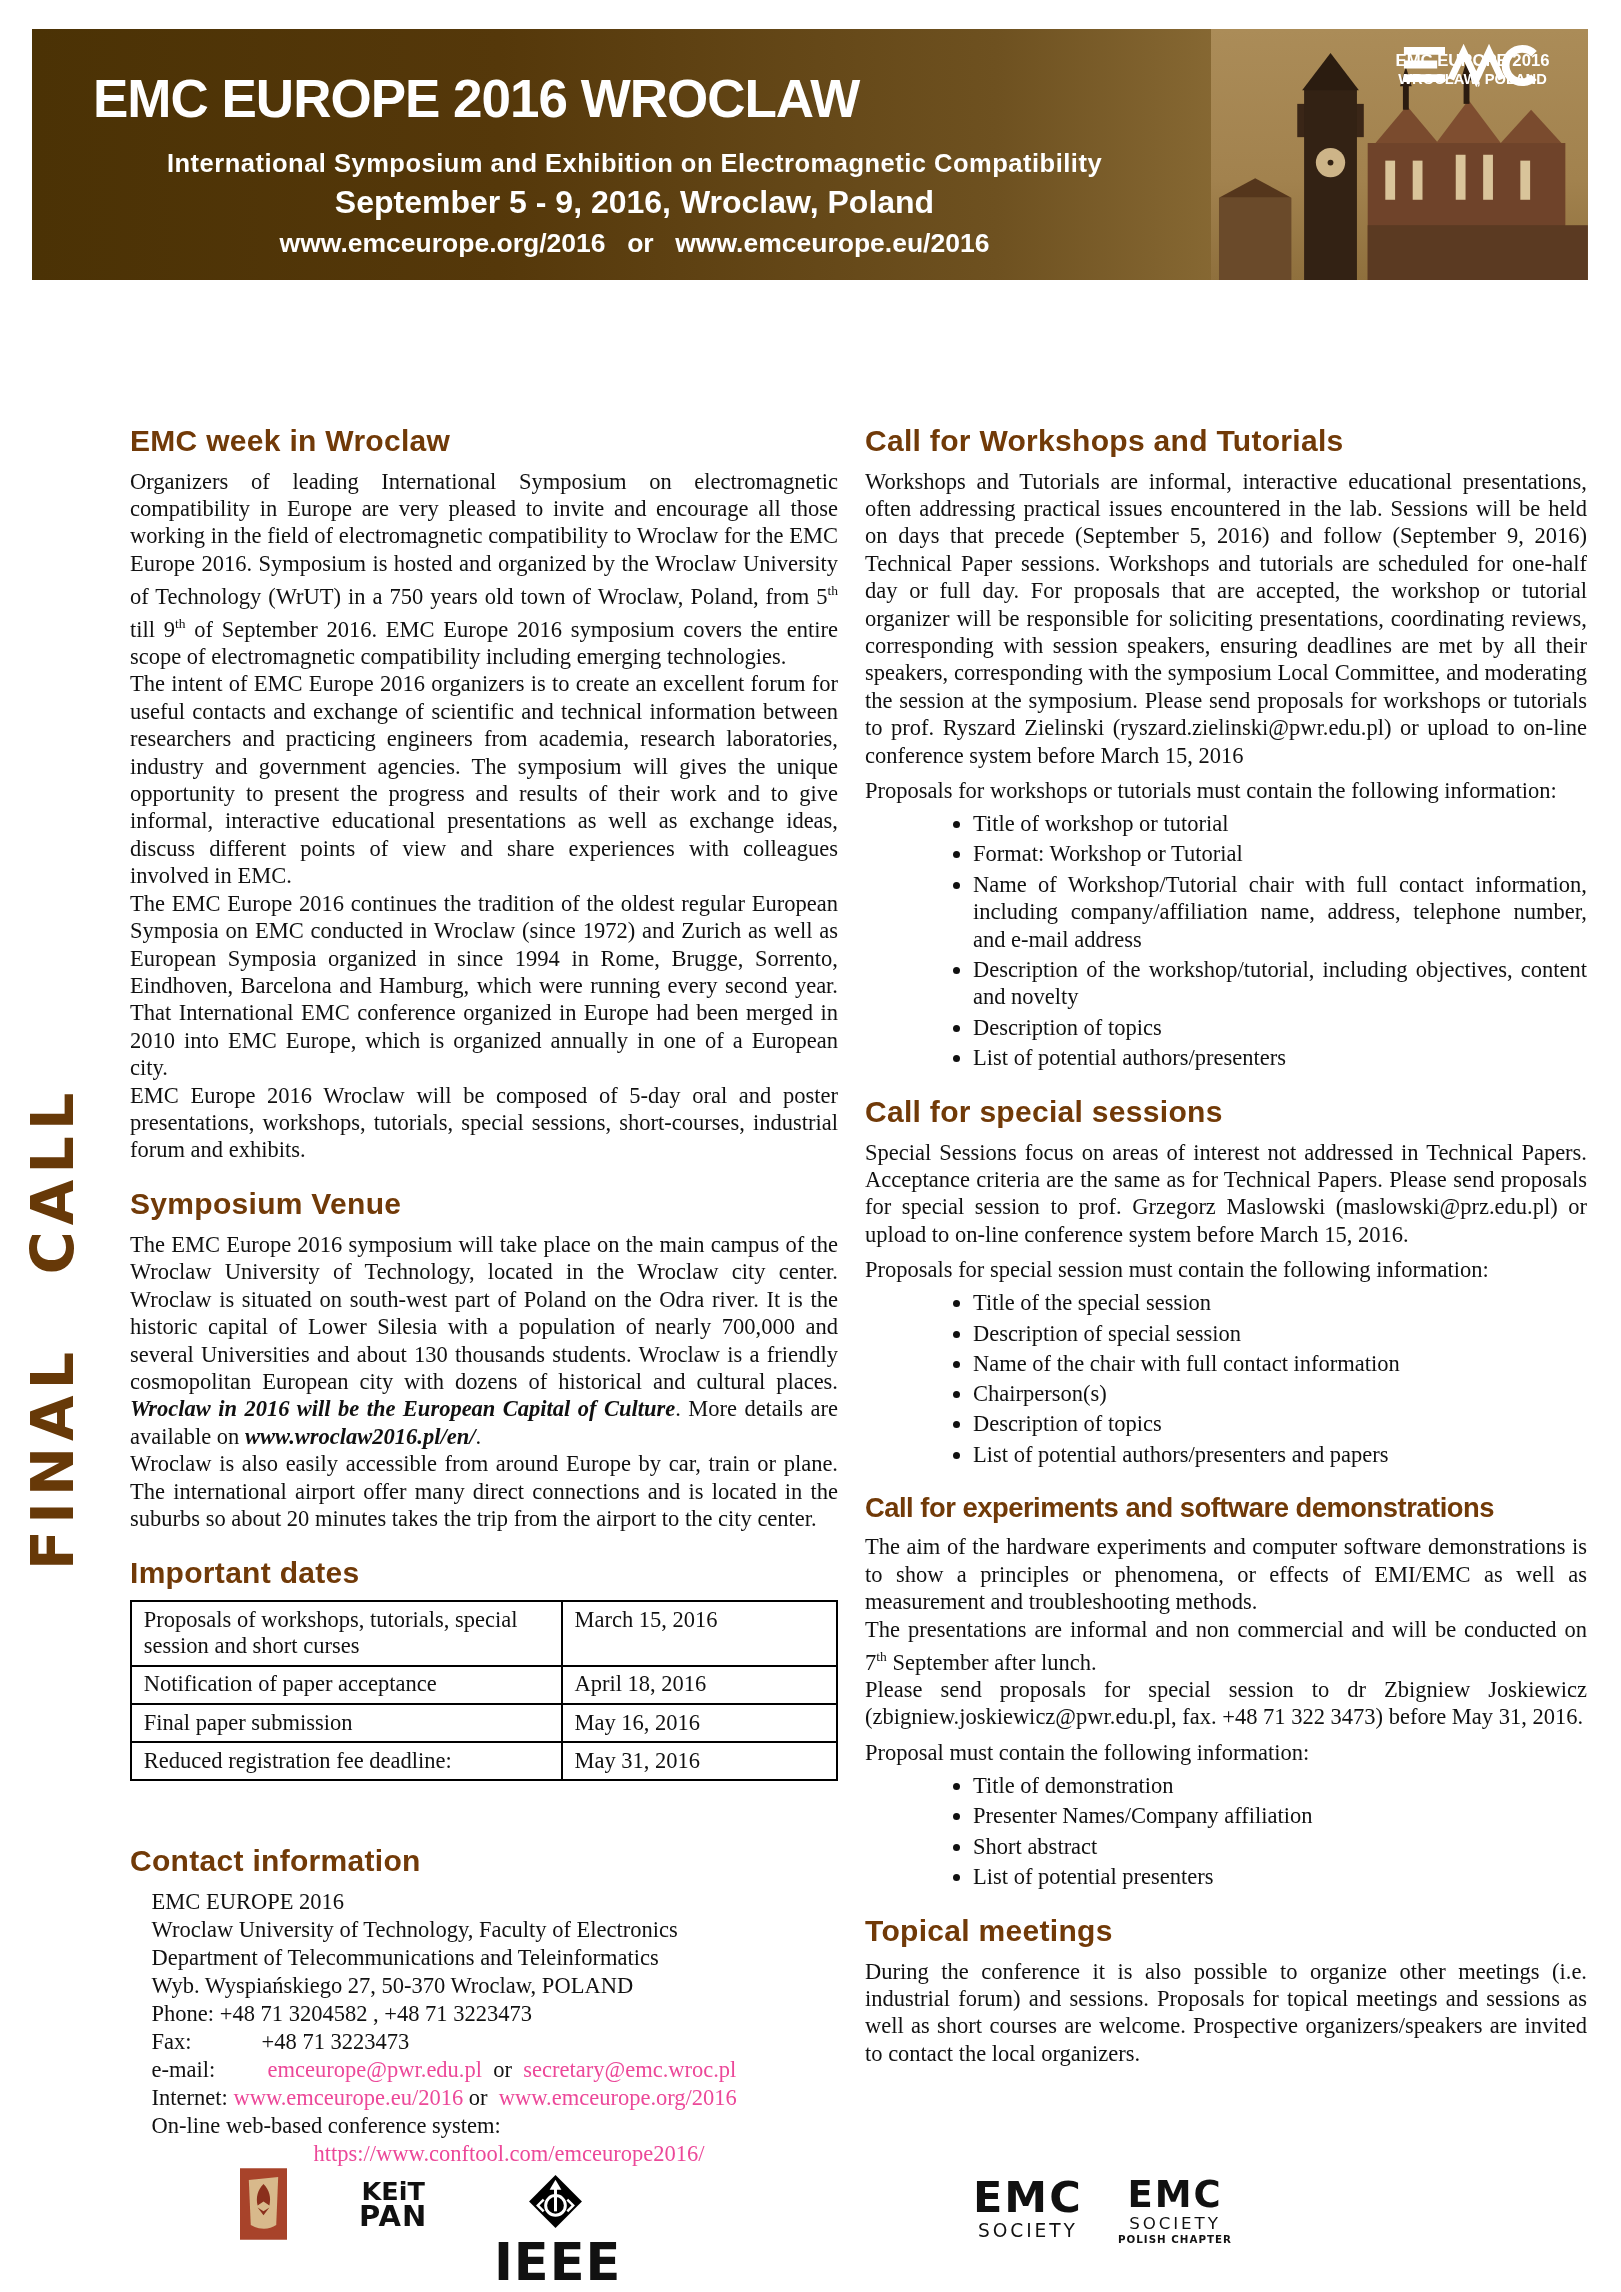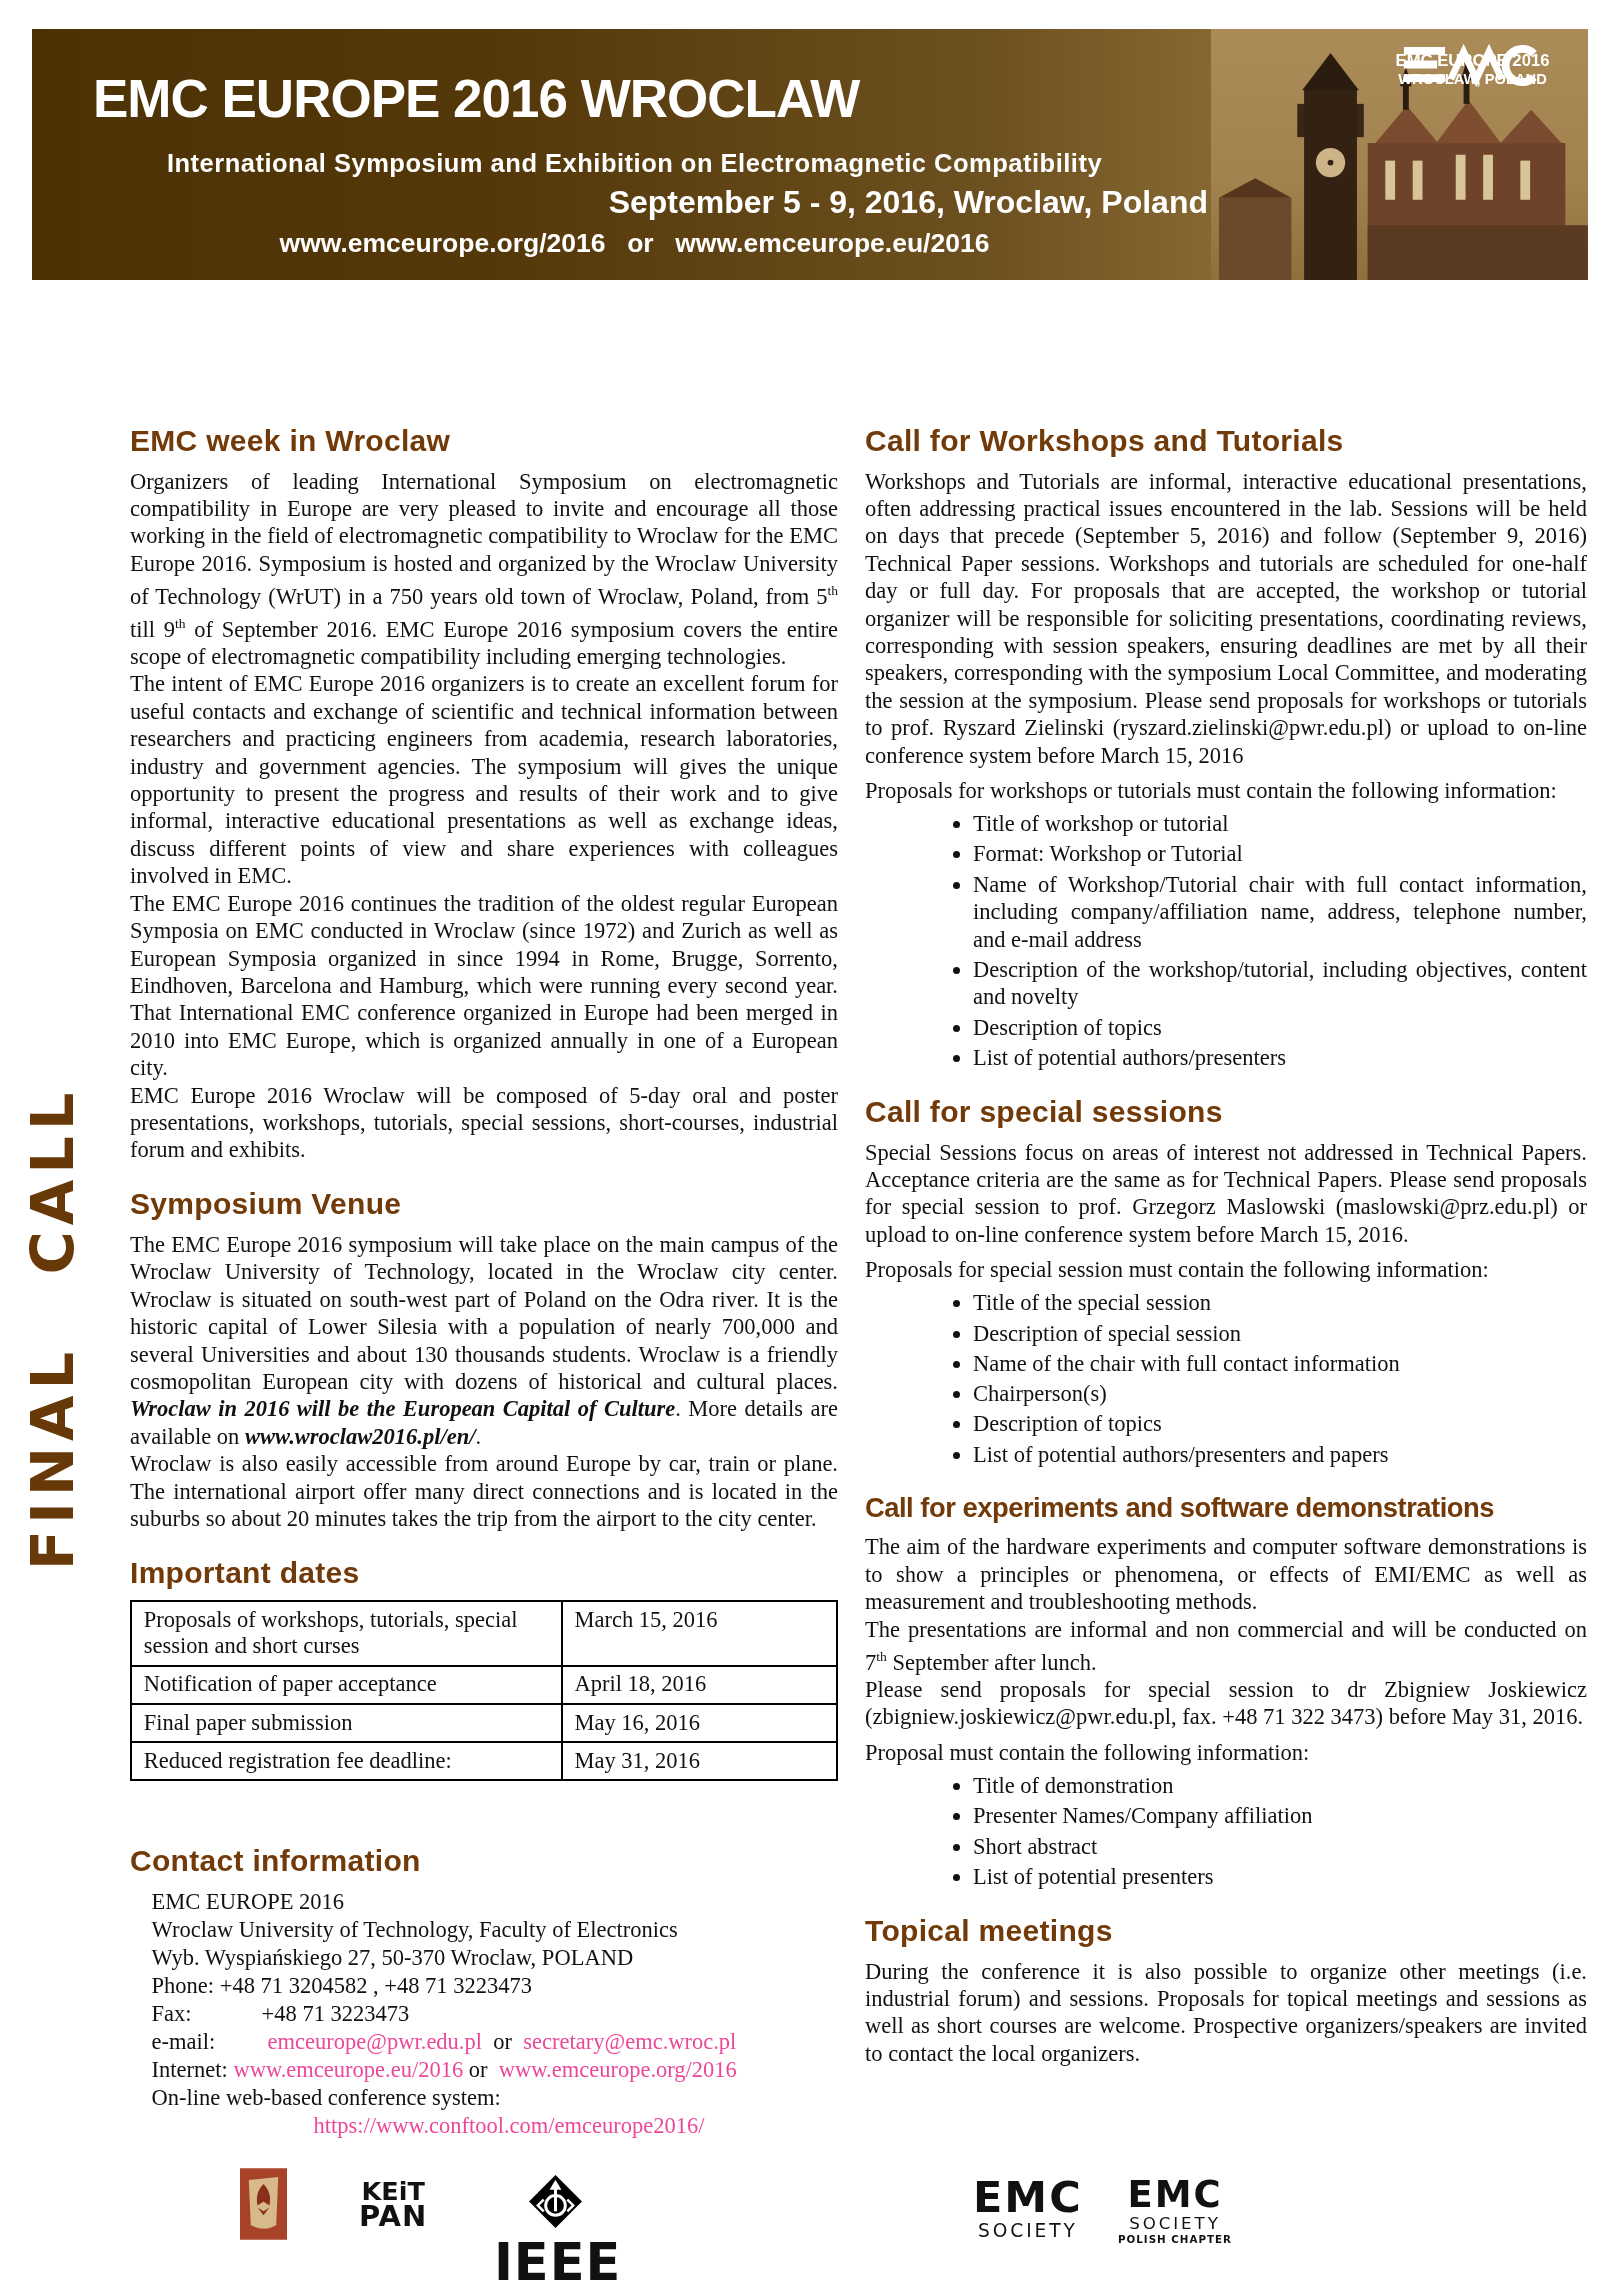"September 5 - 9, 2016," .h-dates { text-align: right -> center }
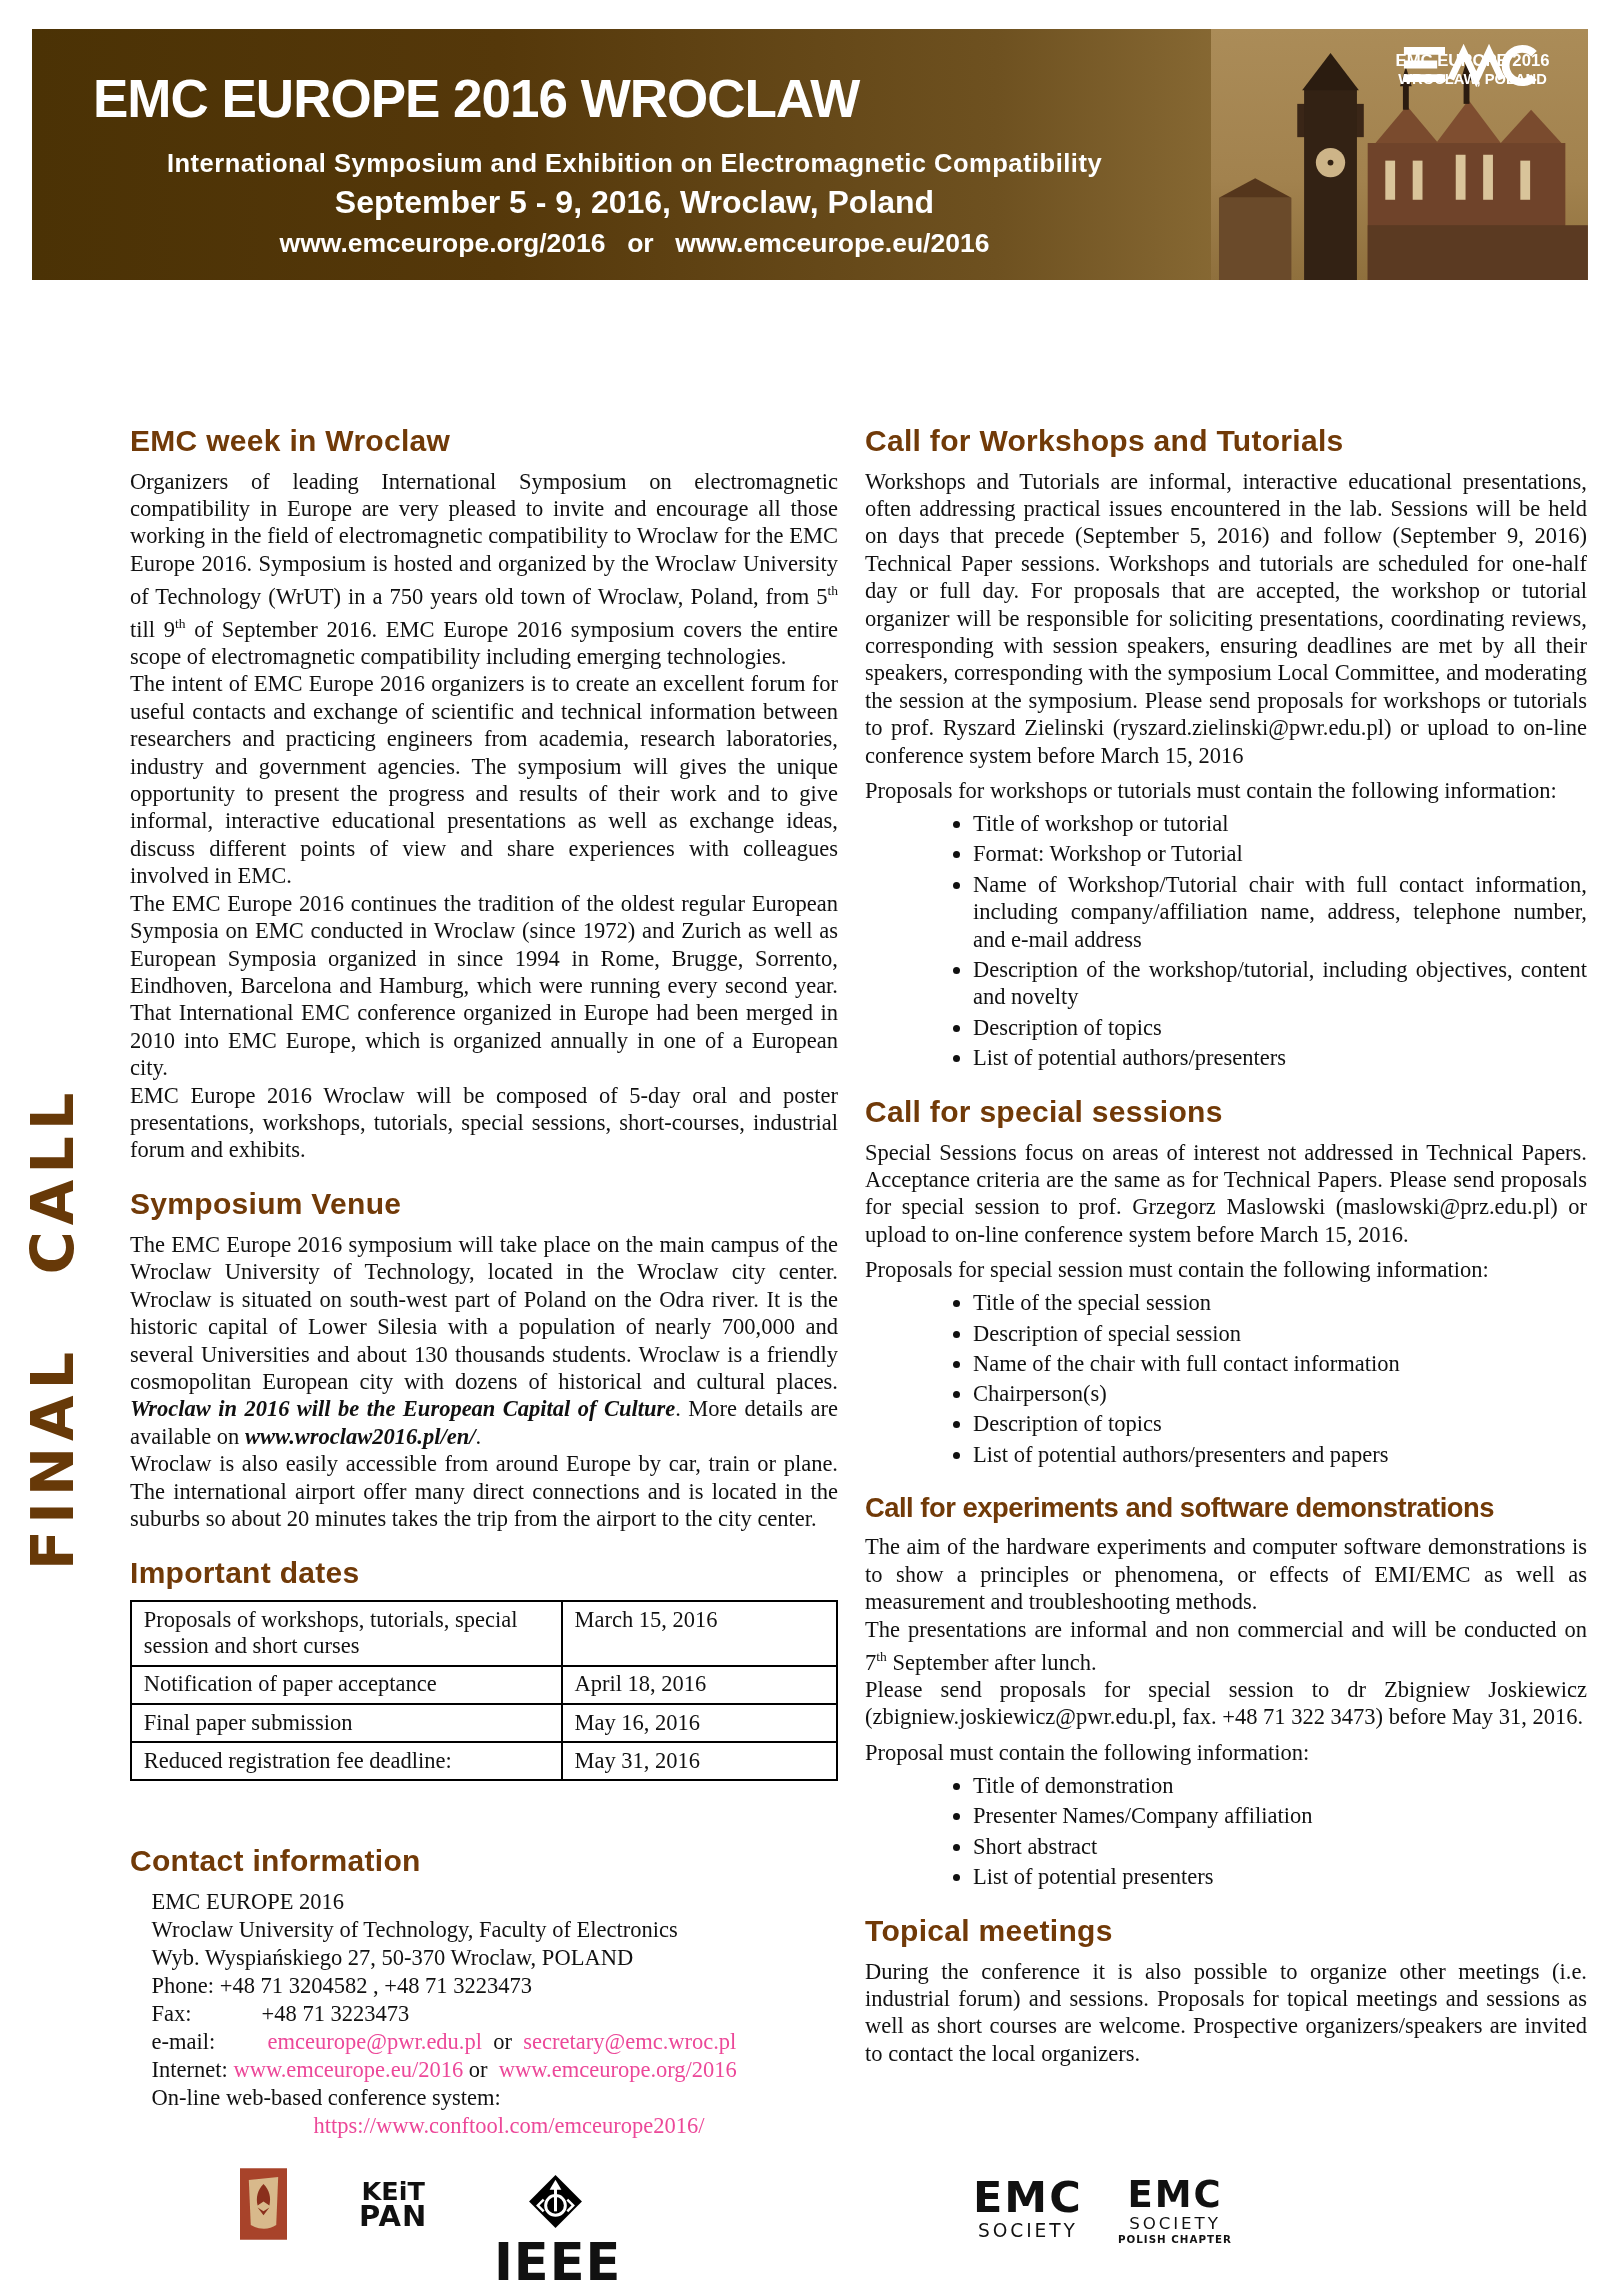"Department of Telecommunications and" div { html: none -> <div>Department of Telecommunications and Teleinformatics</div> }
